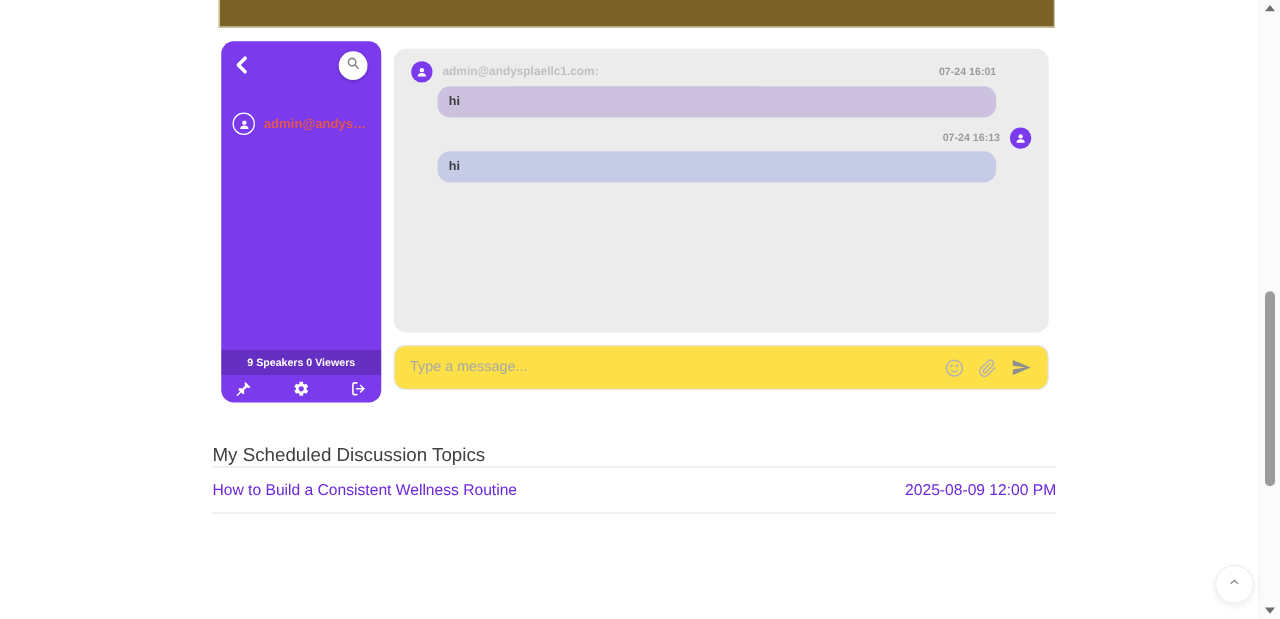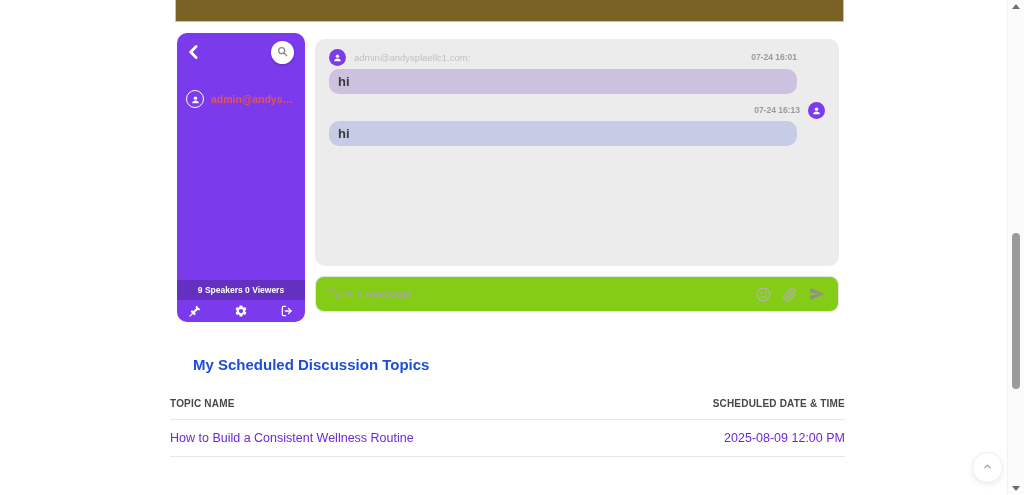"admin@andysplaellc1.com:" .msg-author { font-weight: 400 -> 700 }
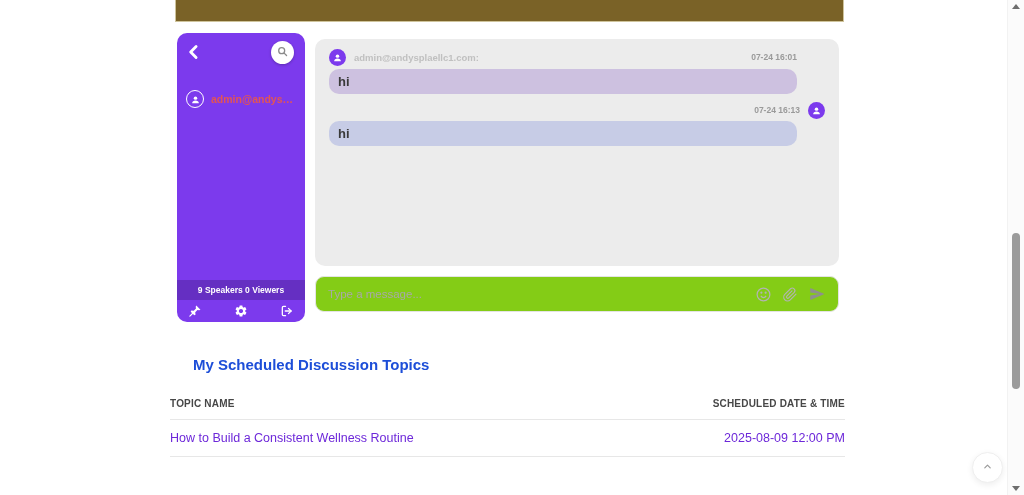"hi" .bubble { font-size: 13px -> 10px; margin-left: none -> 21px }
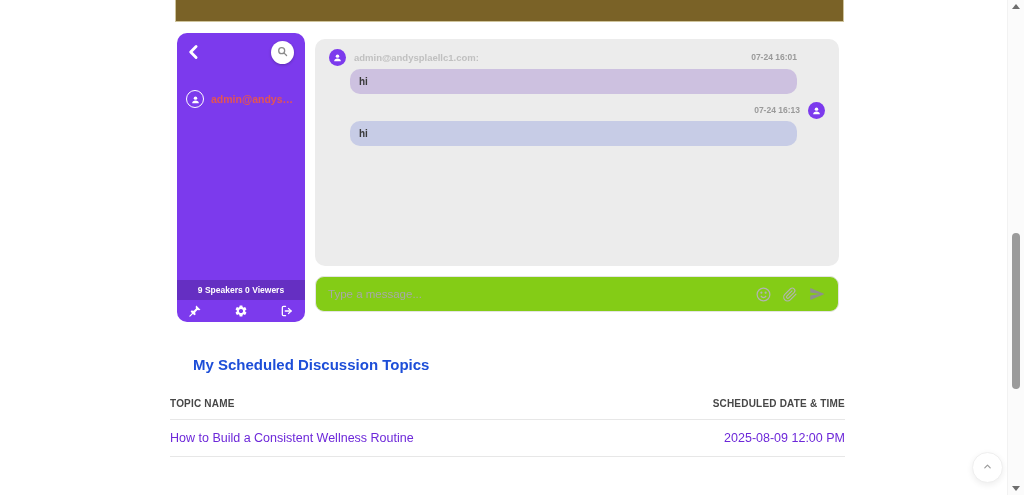"Type a message..." .chat-input { background: #84cc16 -> #fde047 }
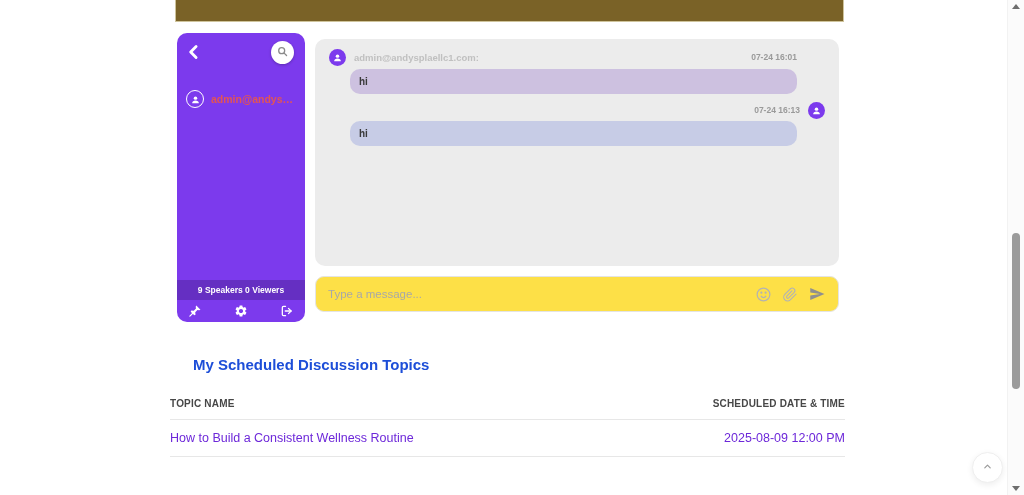"My Scheduled Discussion Topics" .topics-title { color: #1d4ed8 -> #404040; font-weight: 700 -> 400; margin-left: 23px -> none }
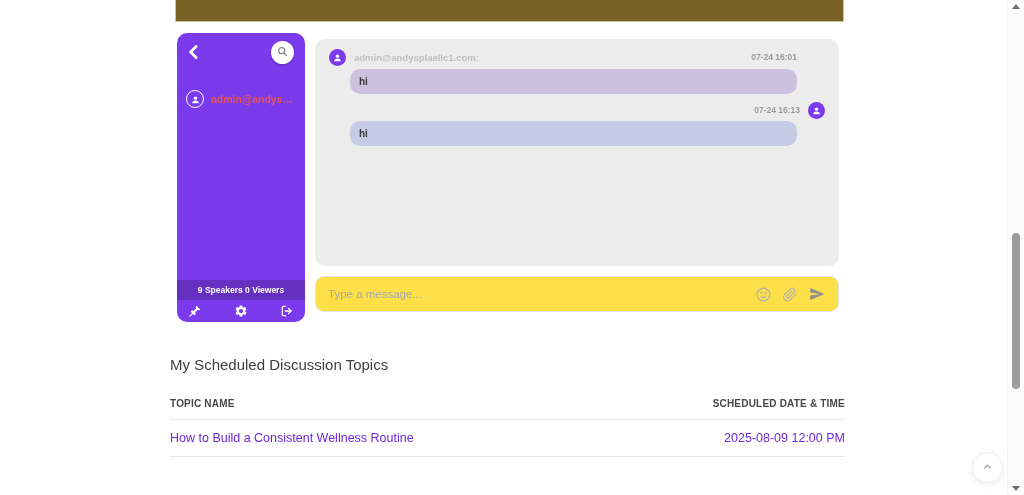"TOPIC NAME" div.topics-head { html: <div> <span>TOPIC NAME</span> <span>SCHEDULED DATE &amp; TIME</span> </div> -> none }
